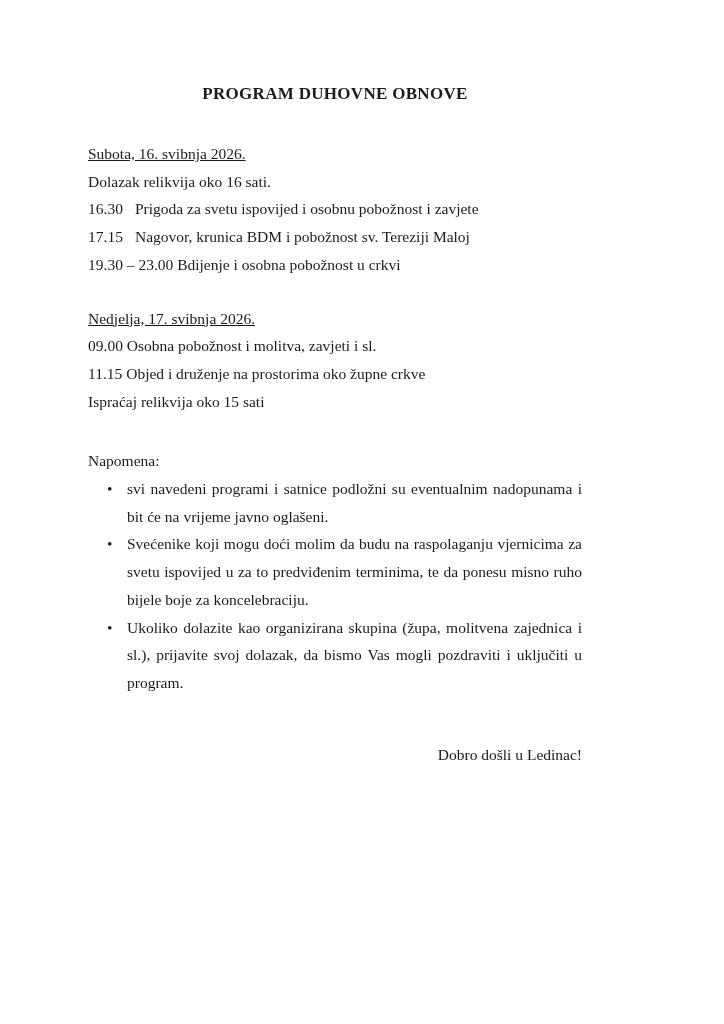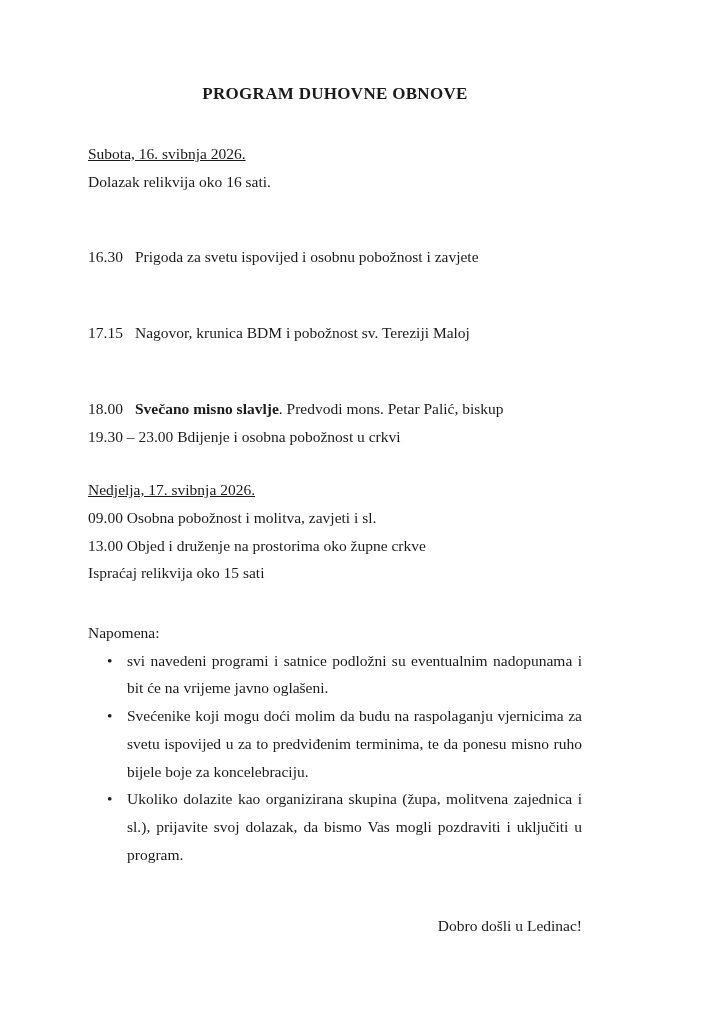"16.30" .time-tab { margin-top: 48px -> none }
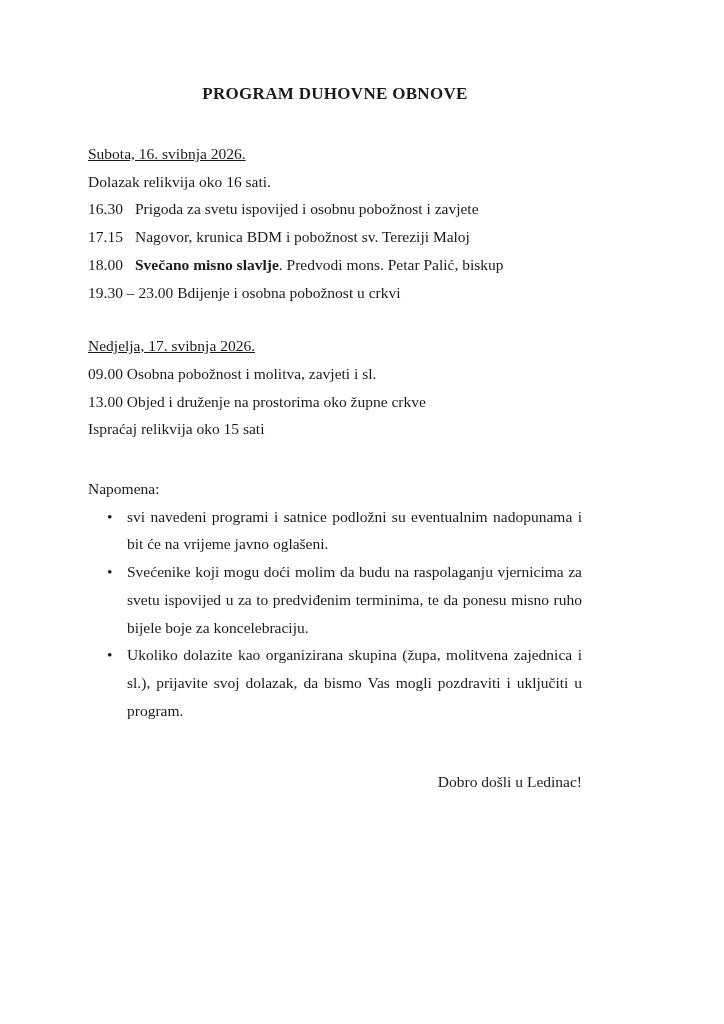"18.00 Svečano misno slavlje. Predvodi" p.line { html: <p><span>18.00</span><strong>Svečano misno slavlje</strong><span>. Predvodi mons. Petar Palić, biskup</span></p> -> none }
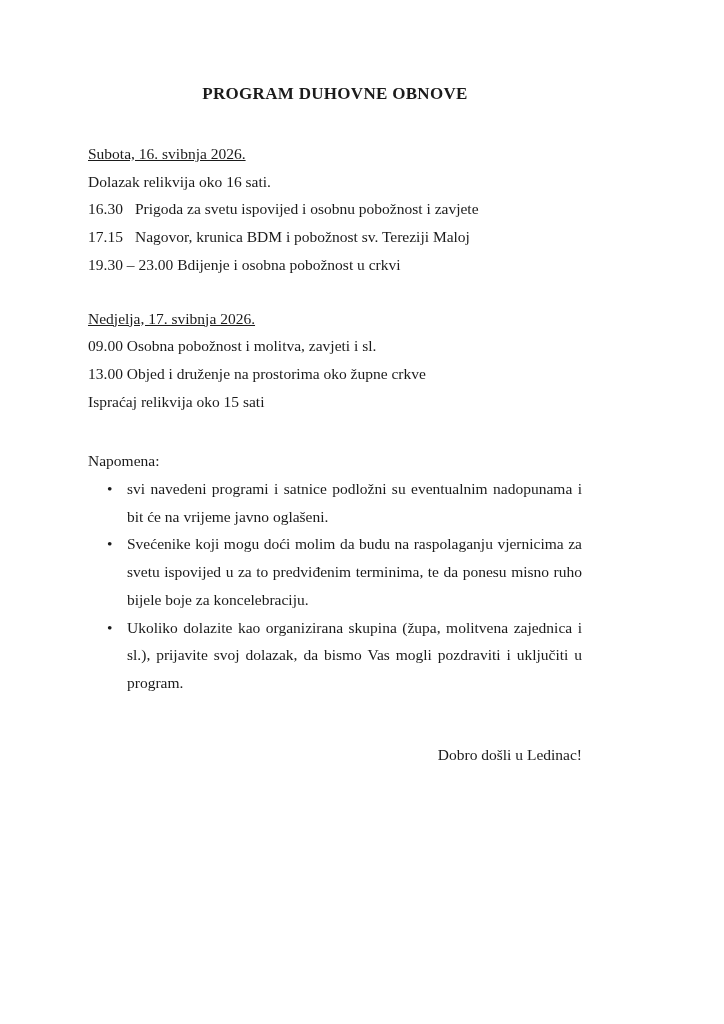"13.00" span { text: 13.00 -> 11.15 }
